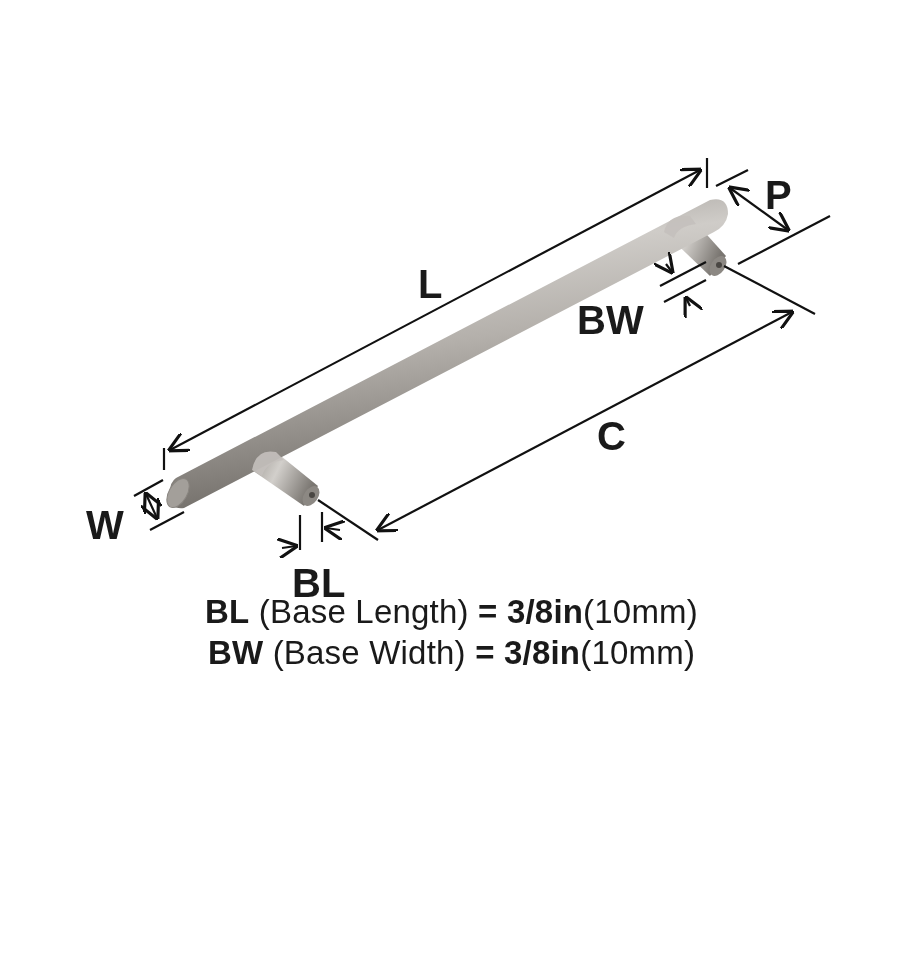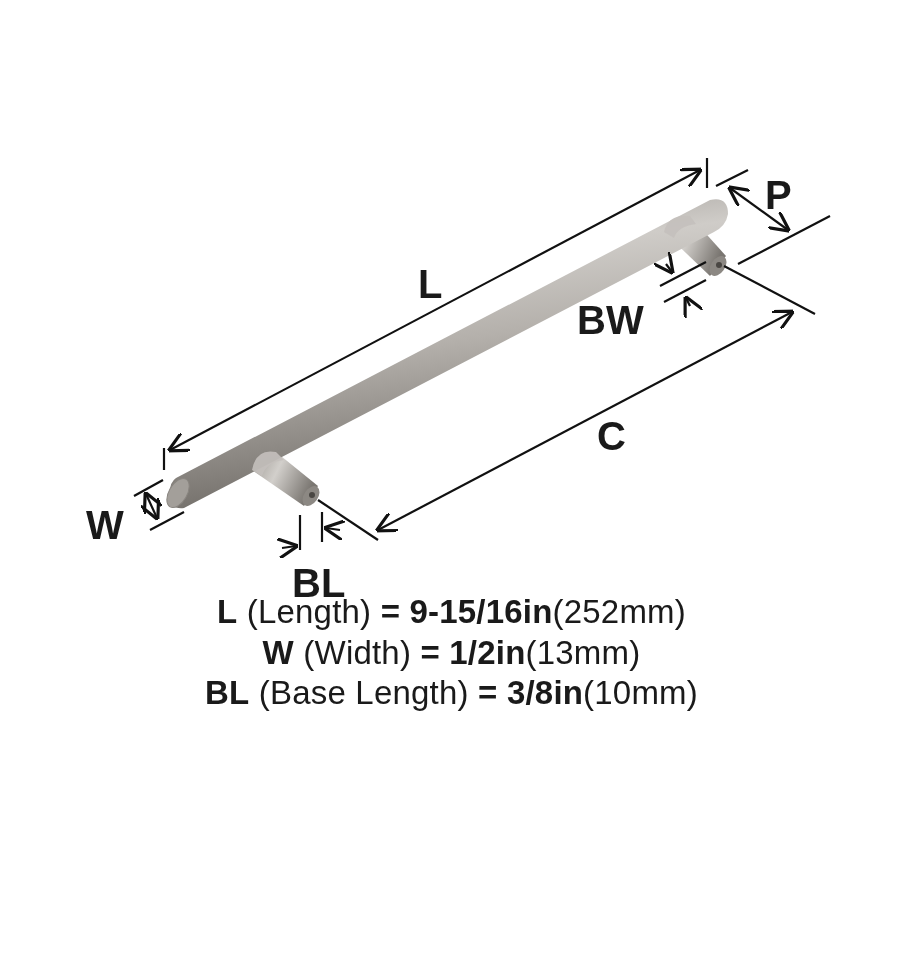"L (Length) = 9-15/16in(252mm)" div.spec-line { html: <div> <span>L</span> <span>(Length)</span> <span>=</span> <span>9-15/16in</span><span>(252mm)</span> </div> -> none }
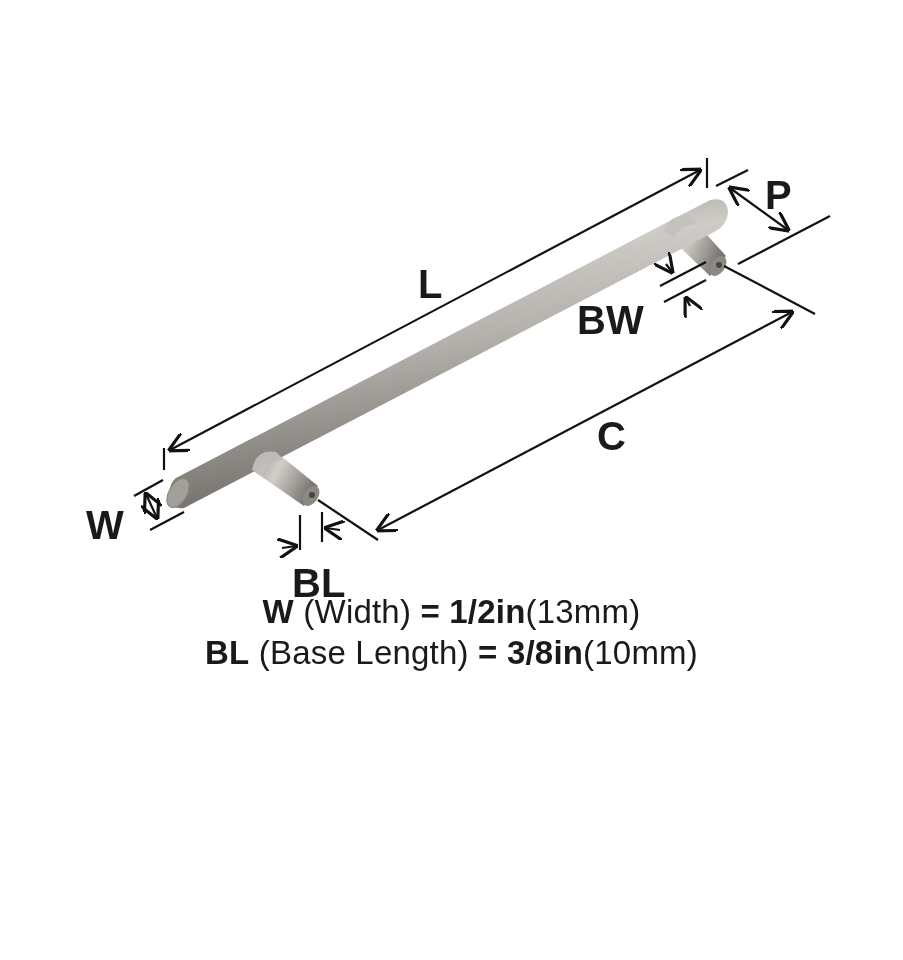"W (Width) = 1/2in(13mm)" div.spec-line { html: <div> <span>W</span> <span>(Width)</span> <span>=</span> <span>1/2in</span><span>(13mm)</span> </div> -> none }
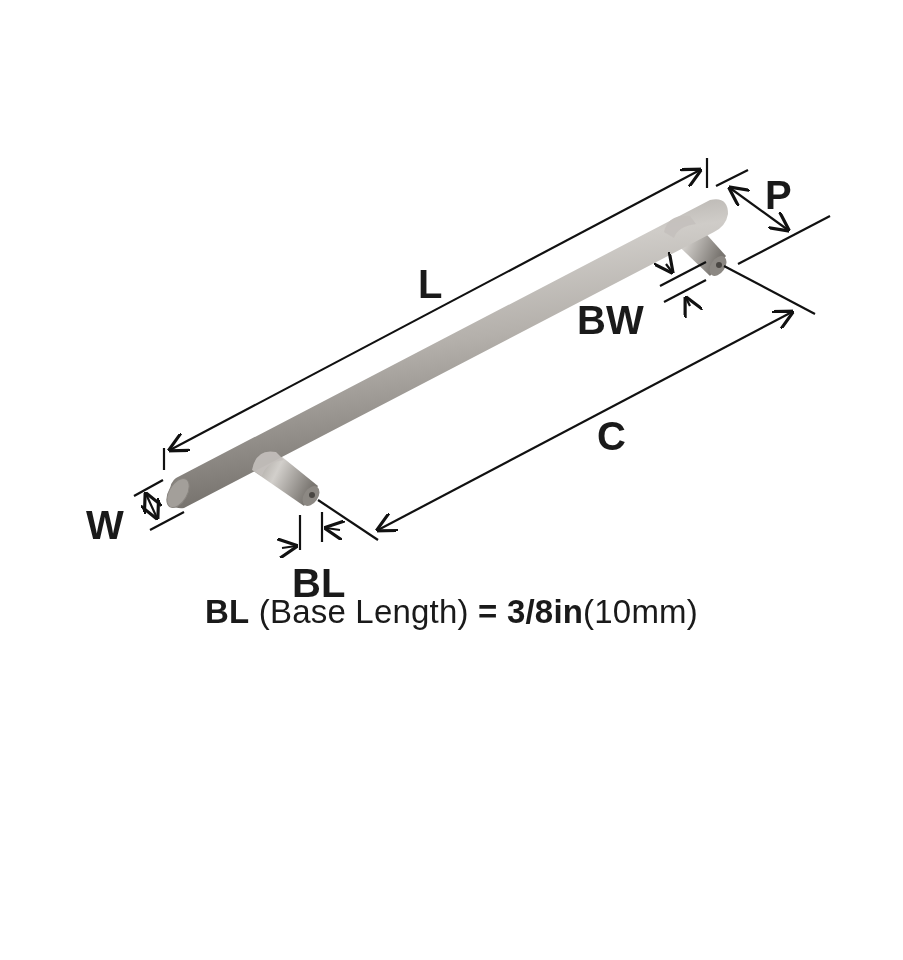"BW (Base Width) = 3/8in(10mm)" div.spec-line { html: none -> <div> <span>BW</span> <span>(Base Width)</span> <span>=</span> <span>3/8in</span><span>(10mm)</span> </div> }
